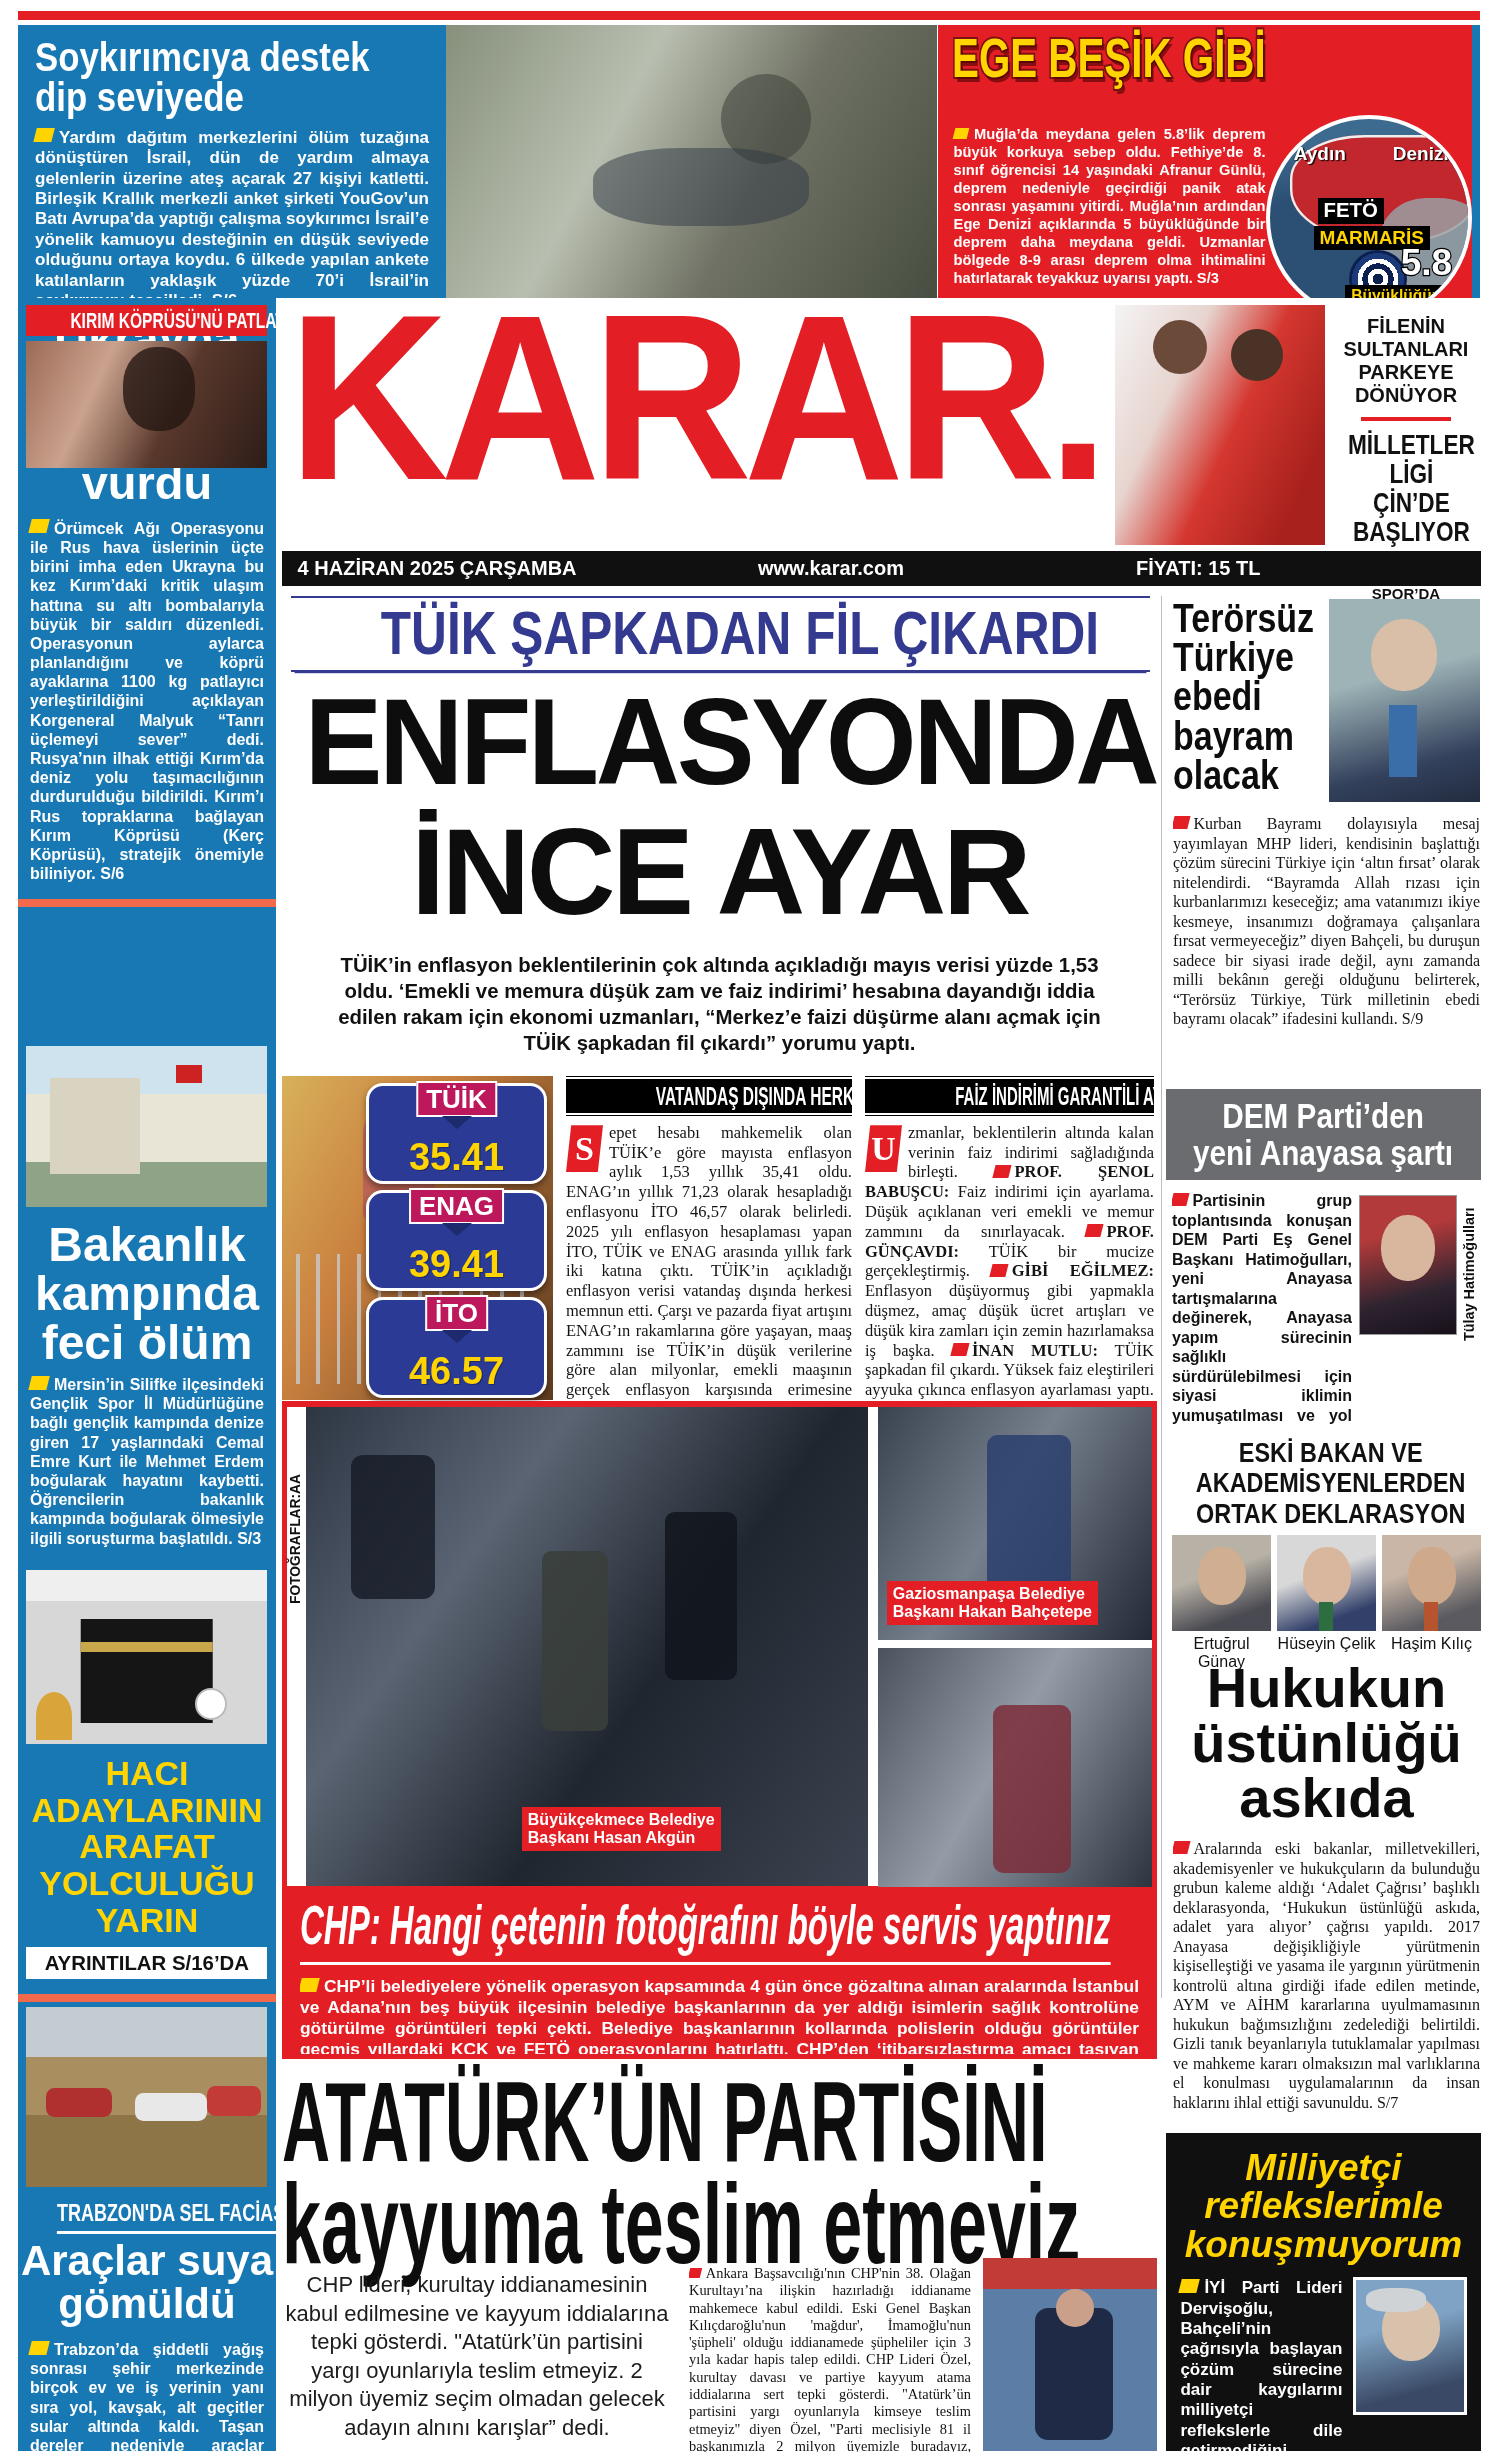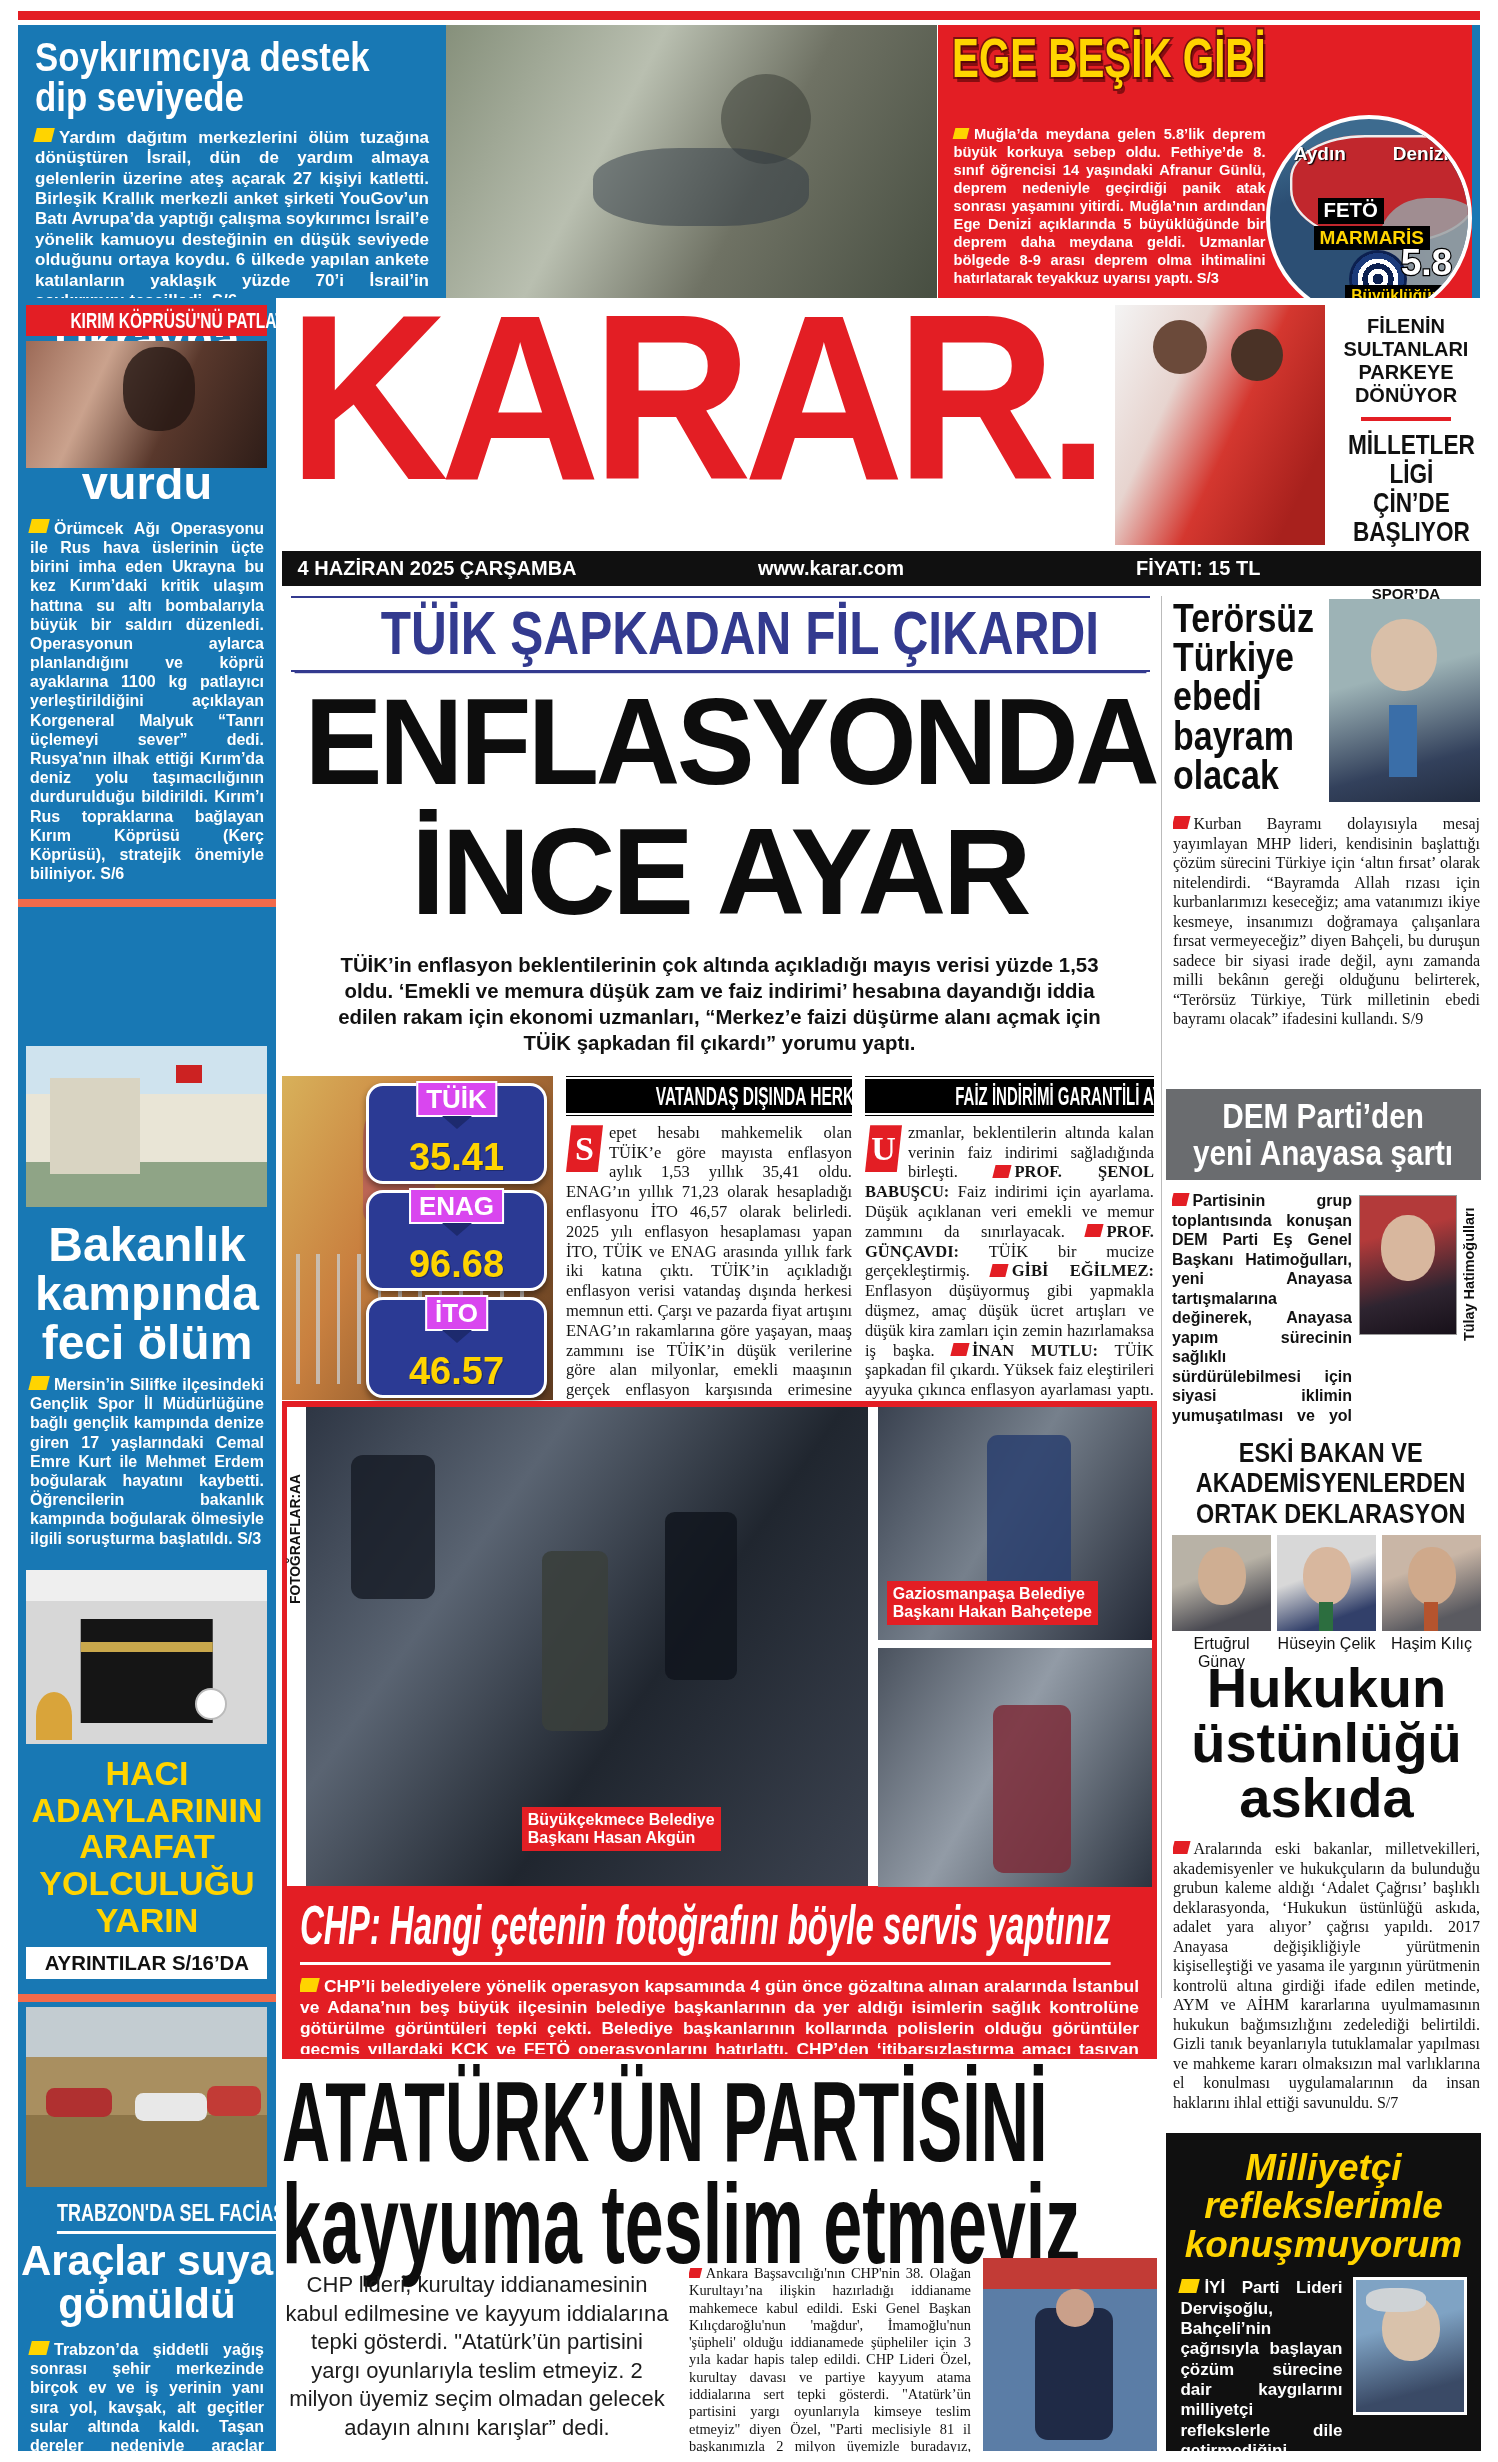"TÜİK" .badge .chip { background: #d946ef -> #be185d }
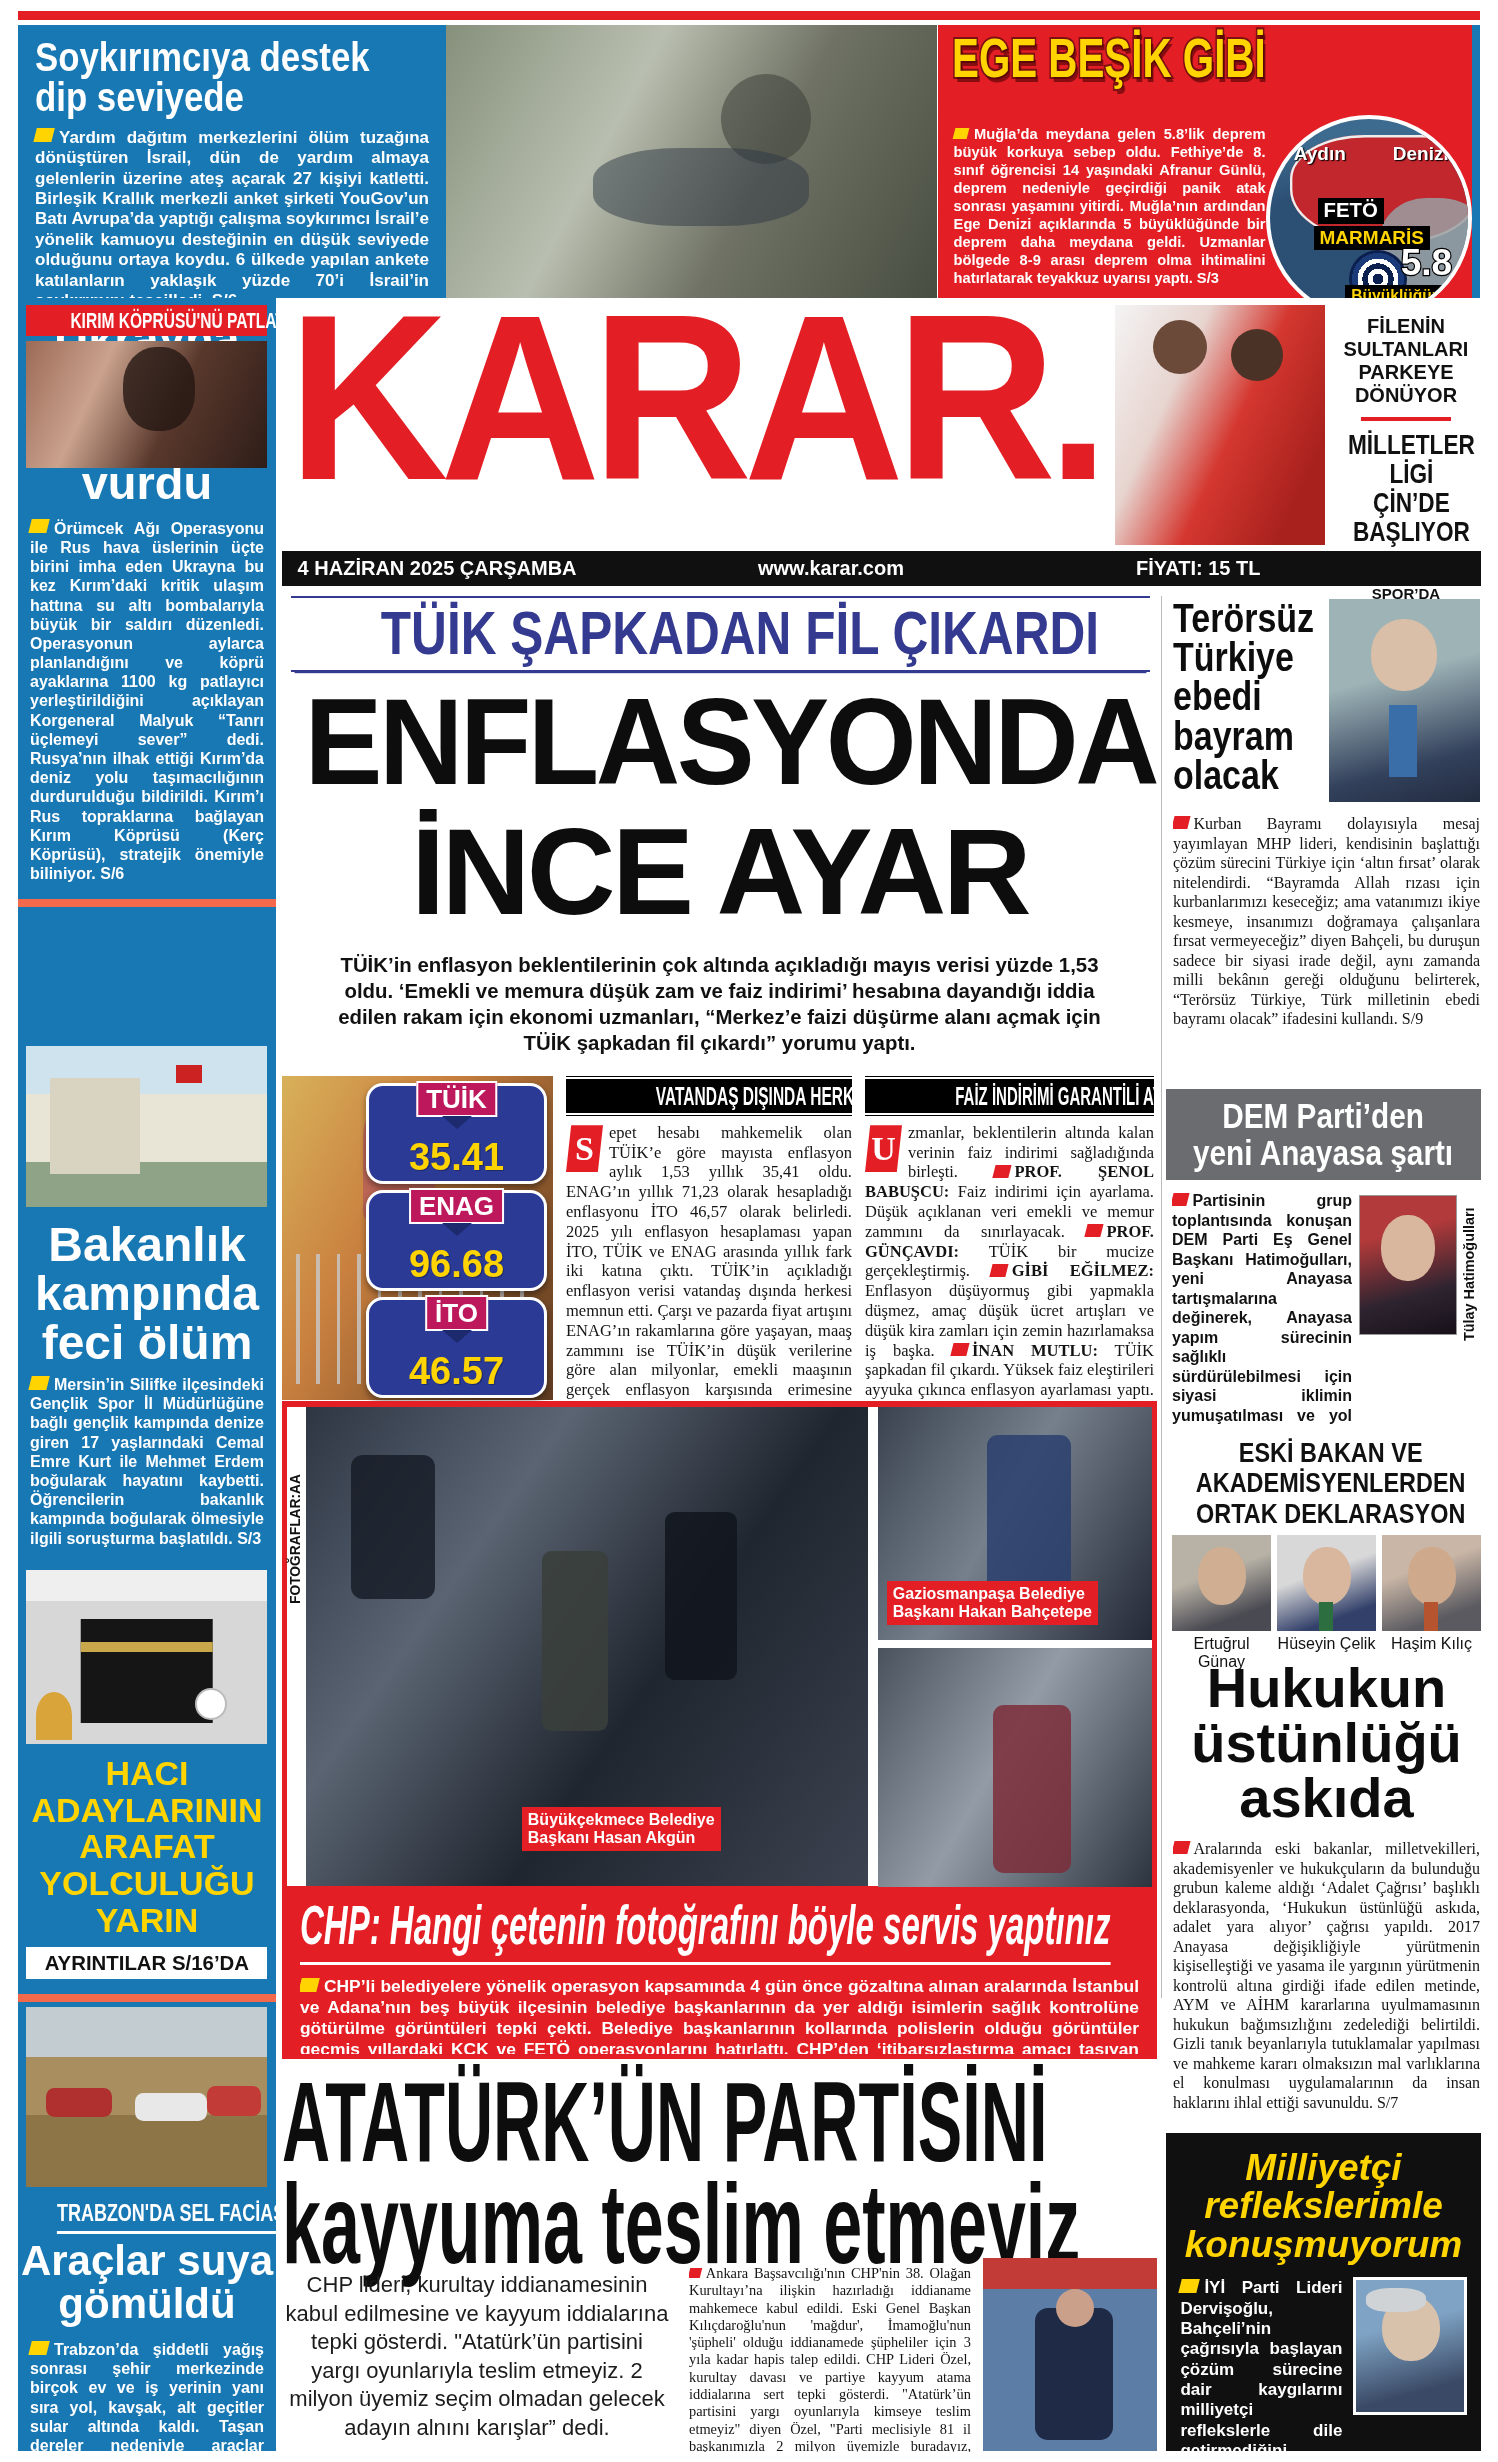"96.68" div.val { text: 96.68 -> 39.41 }
